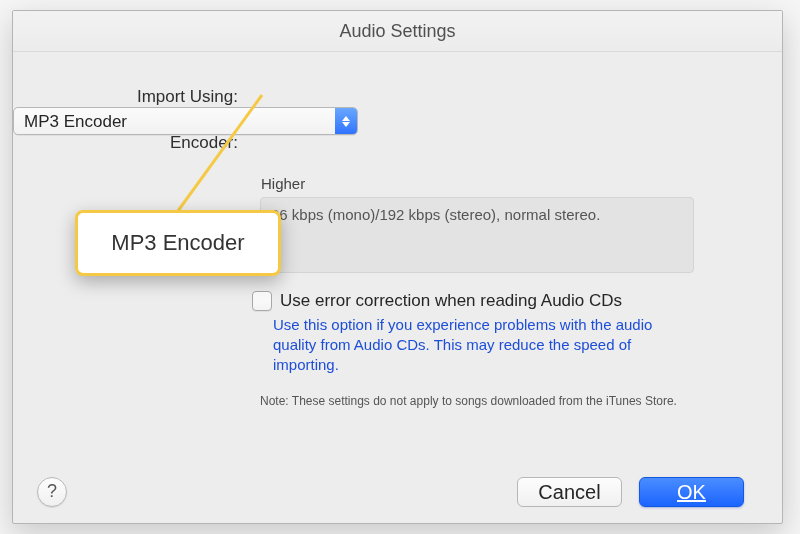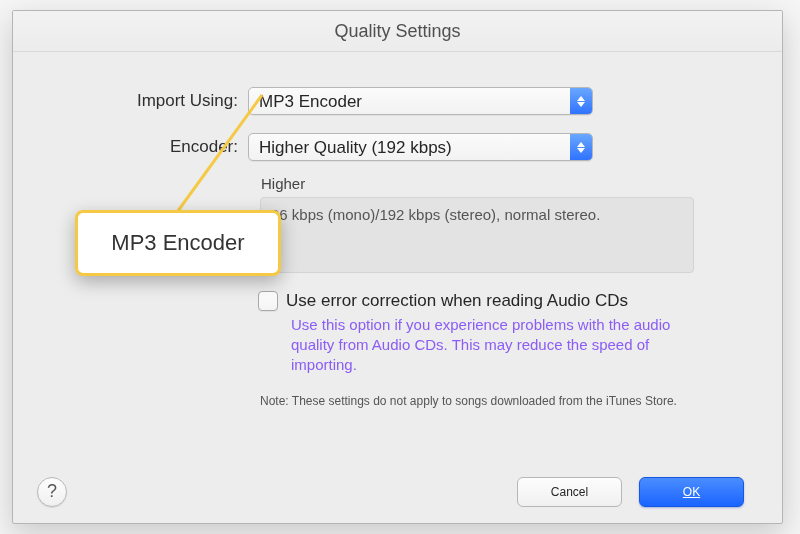"Quality Settings" div.titlebar { text: Quality -> Audio }
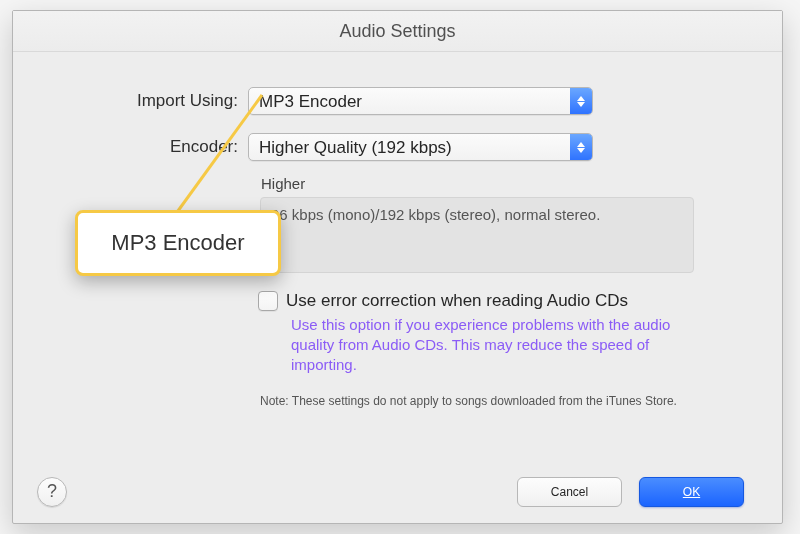"Import Using:" .form-row { align-items: center -> flex-start; flex-direction: none -> column }
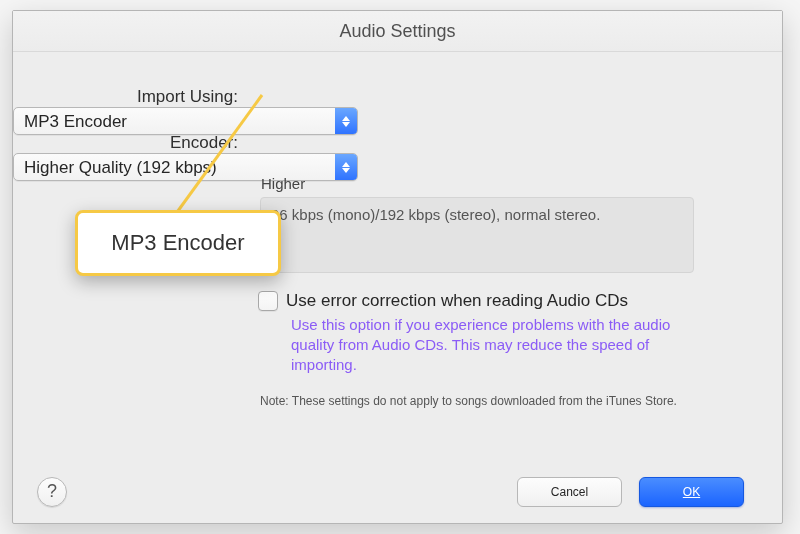"Higher Quality (192 kbps)" div.popup { html: <div> <span>Higher Quality (192 kbps)</span> <span></span> </div> -> none }
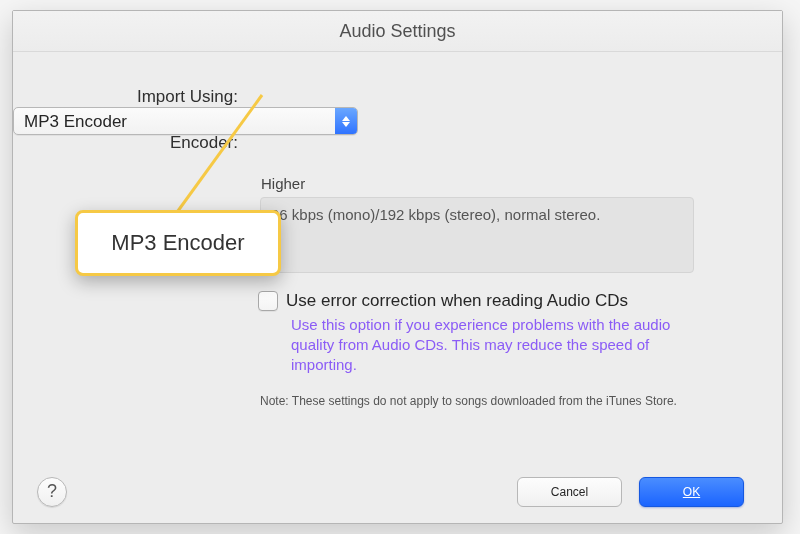"Use error correction when reading" .checkbox-row { left: 245px -> 239px }
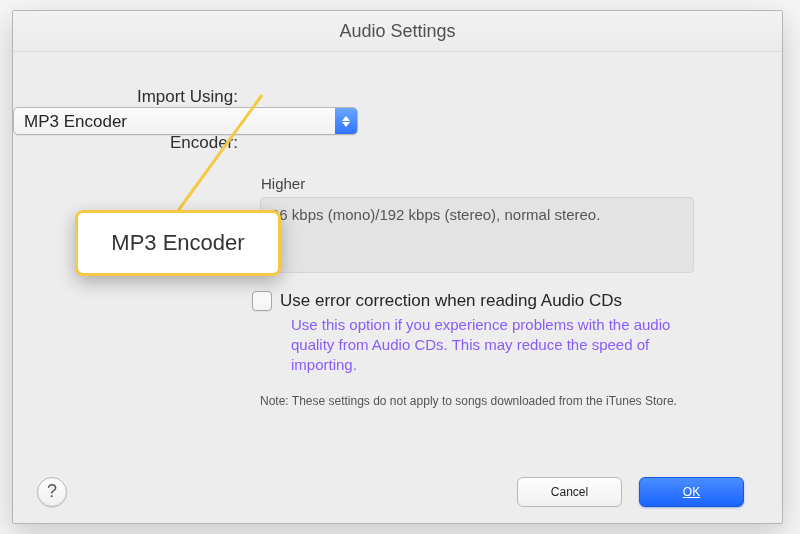"Use this option if you" .help-text { color: #8b5cf6 -> #1d4ed8; left: 278px -> 260px }
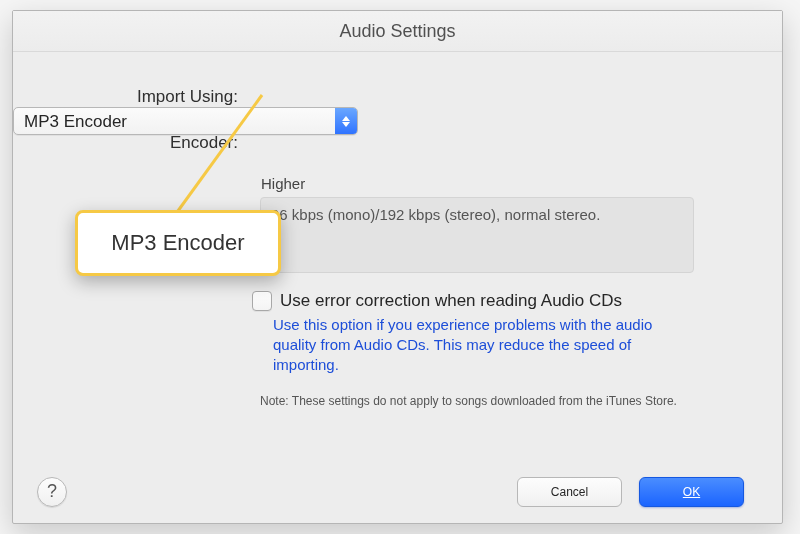"Cancel" .btn { font-size: 12px -> 20px }
